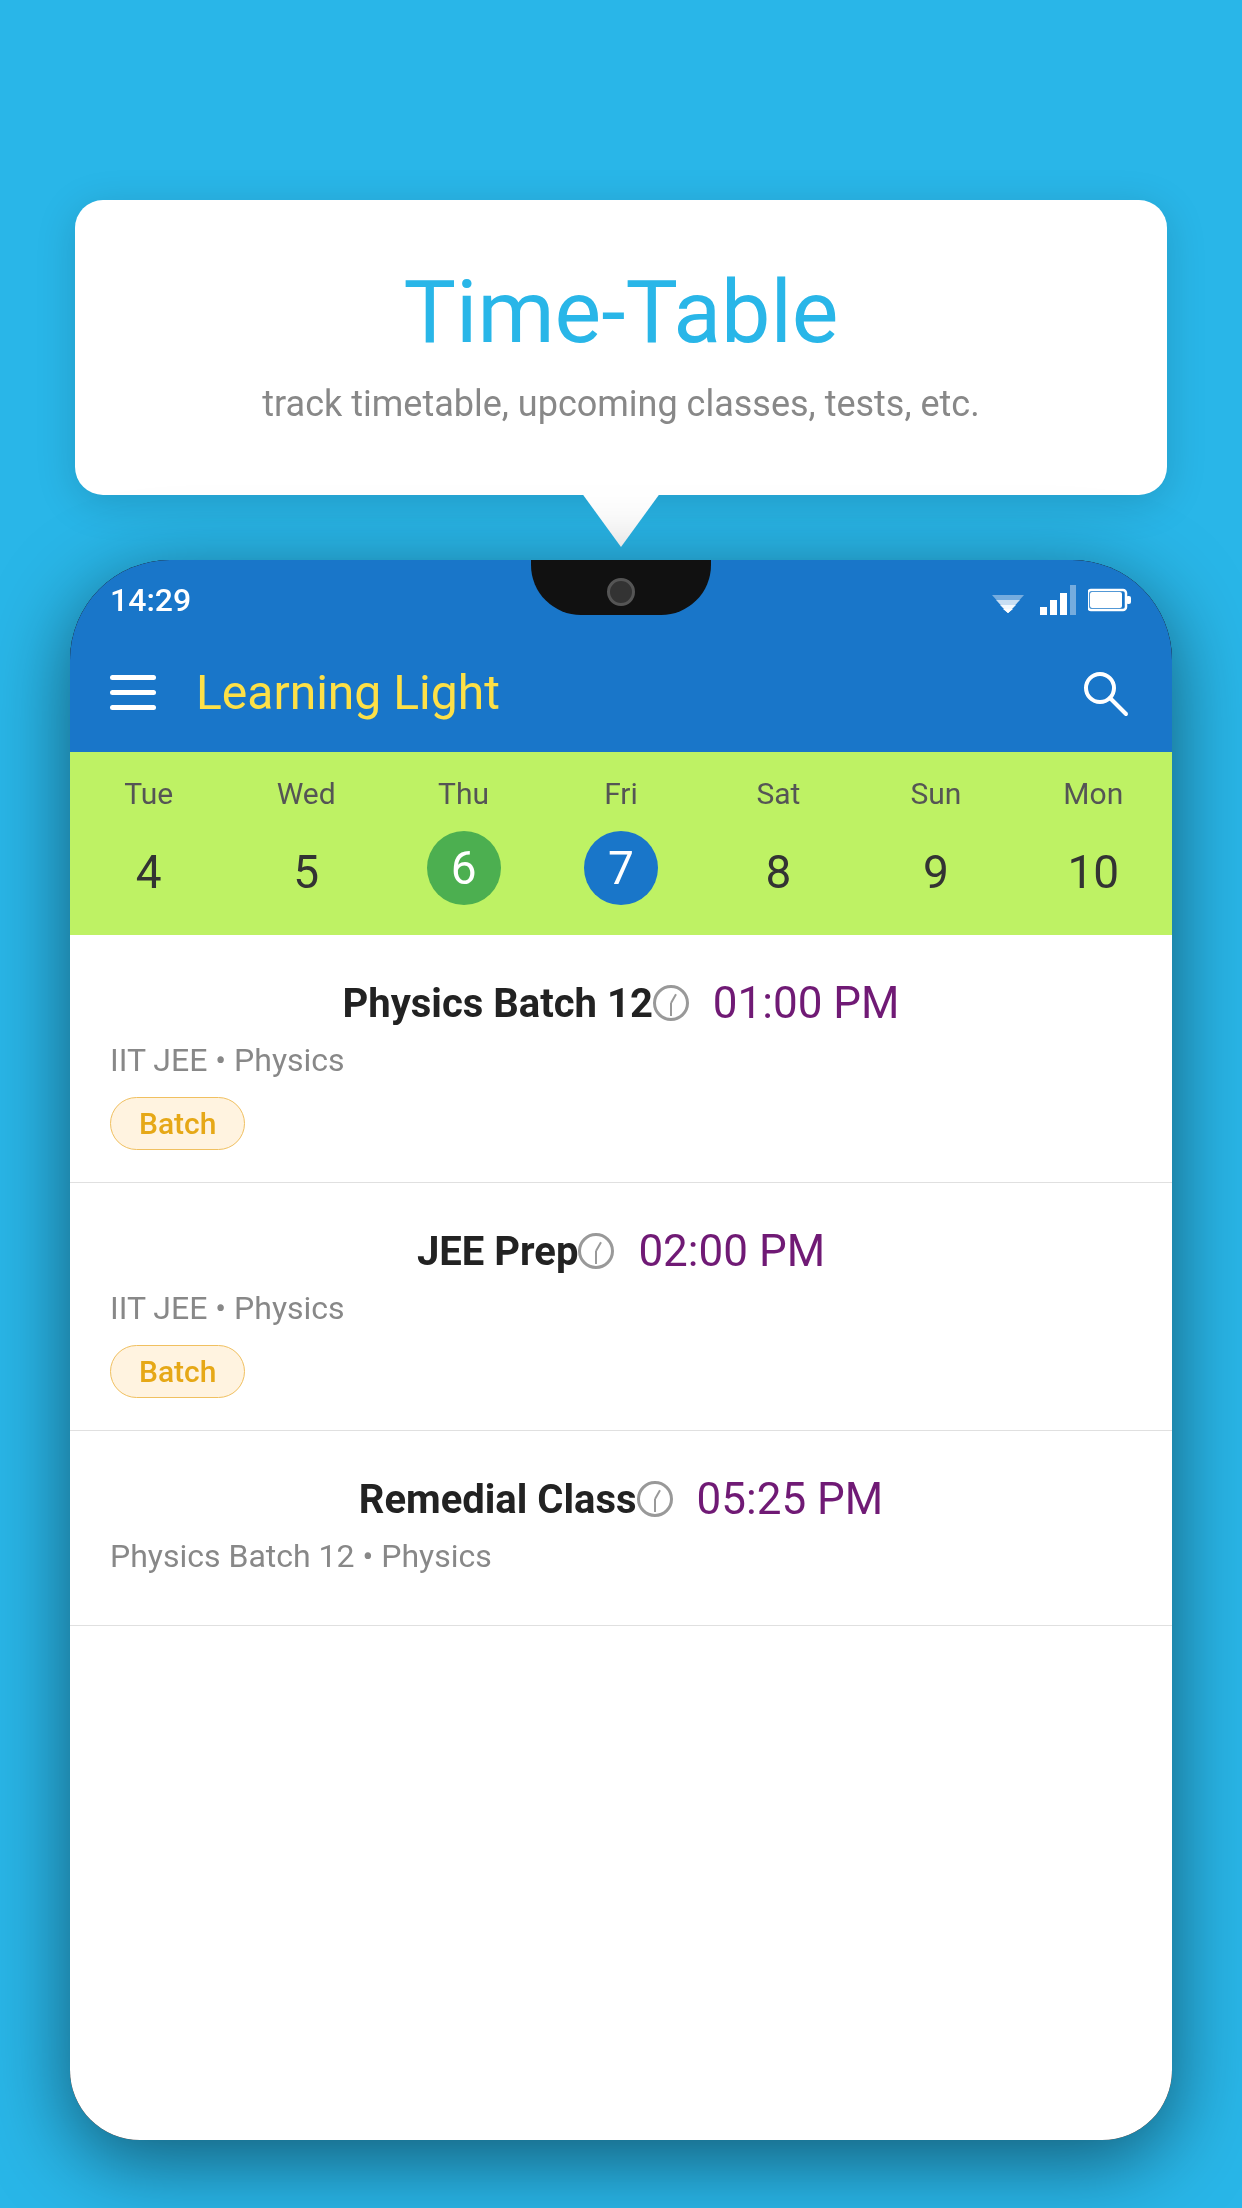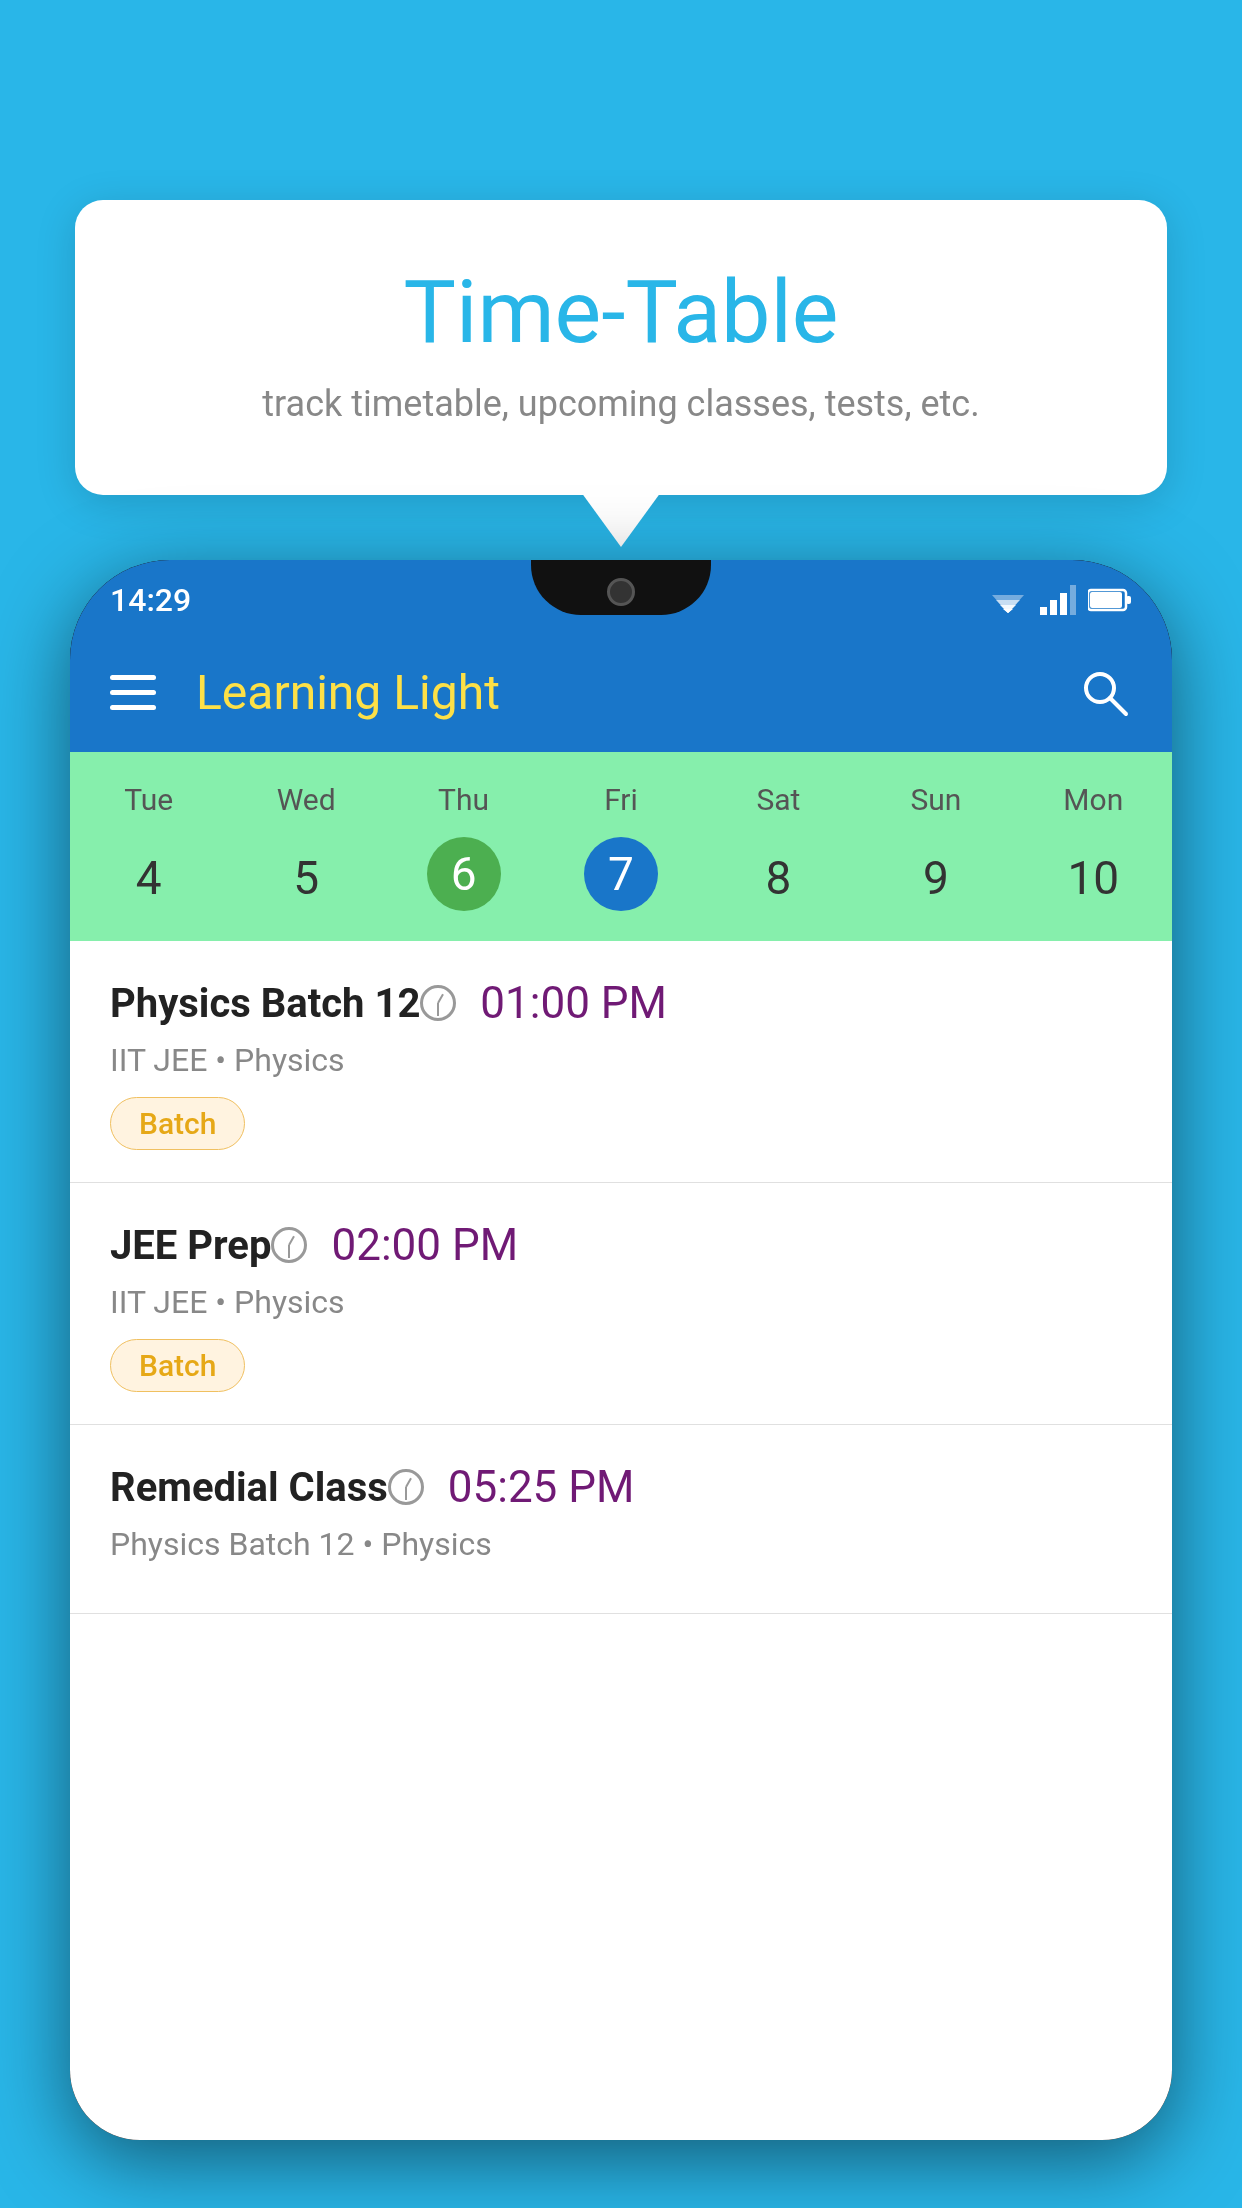"Tue" .calendar-section { background: #86efac -> #bef264; padding: 20px 0 8px -> 14px 0 8px }
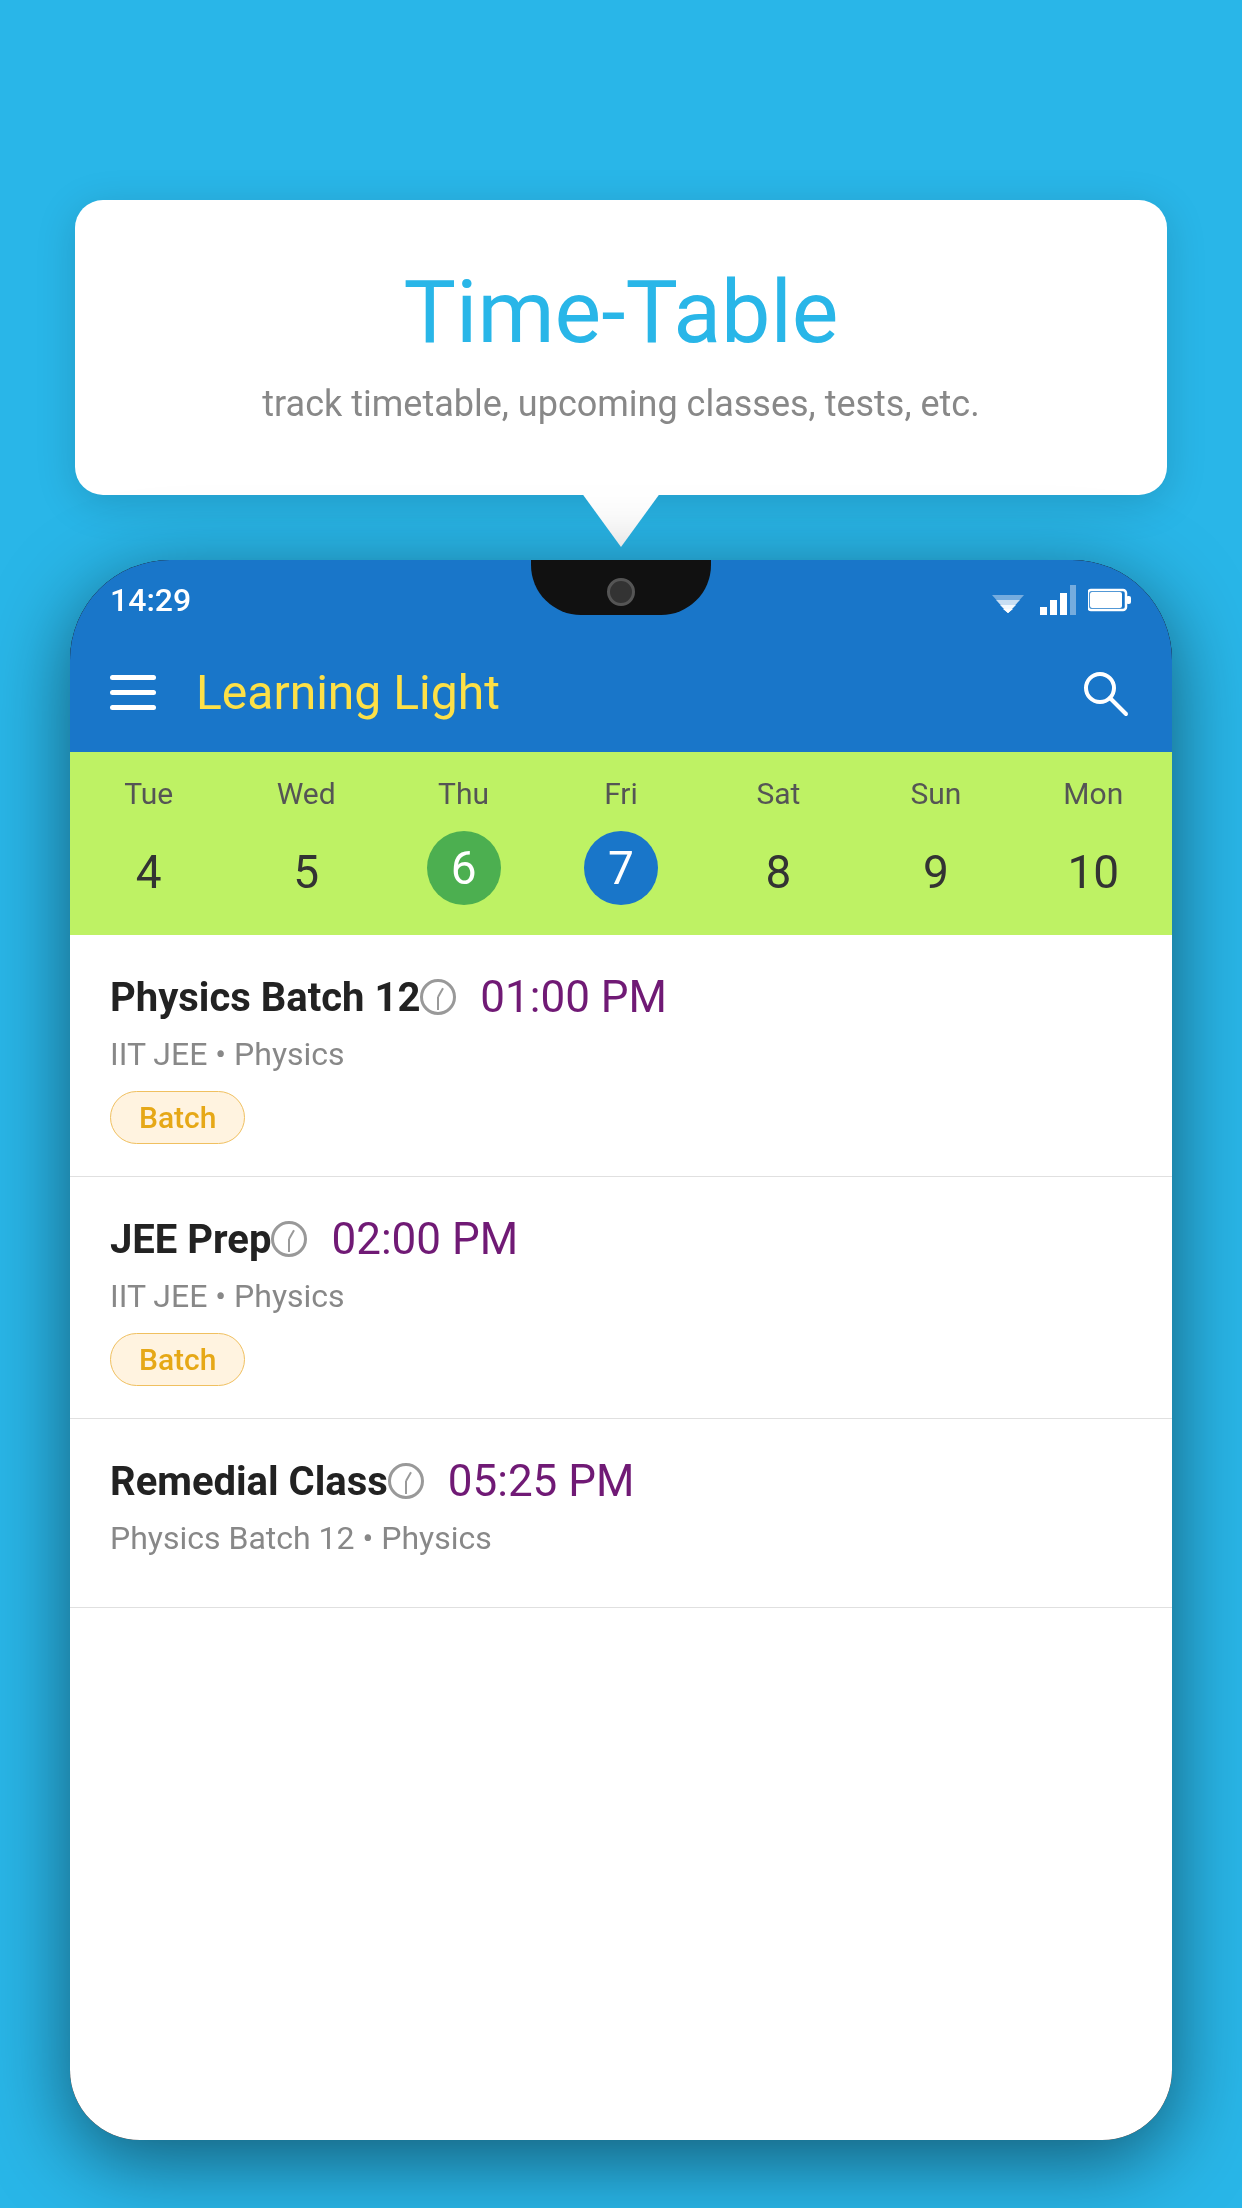"Physics Batch 12" .class-item-header { justify-content: flex-start -> center; margin-top: none -> 6px }
